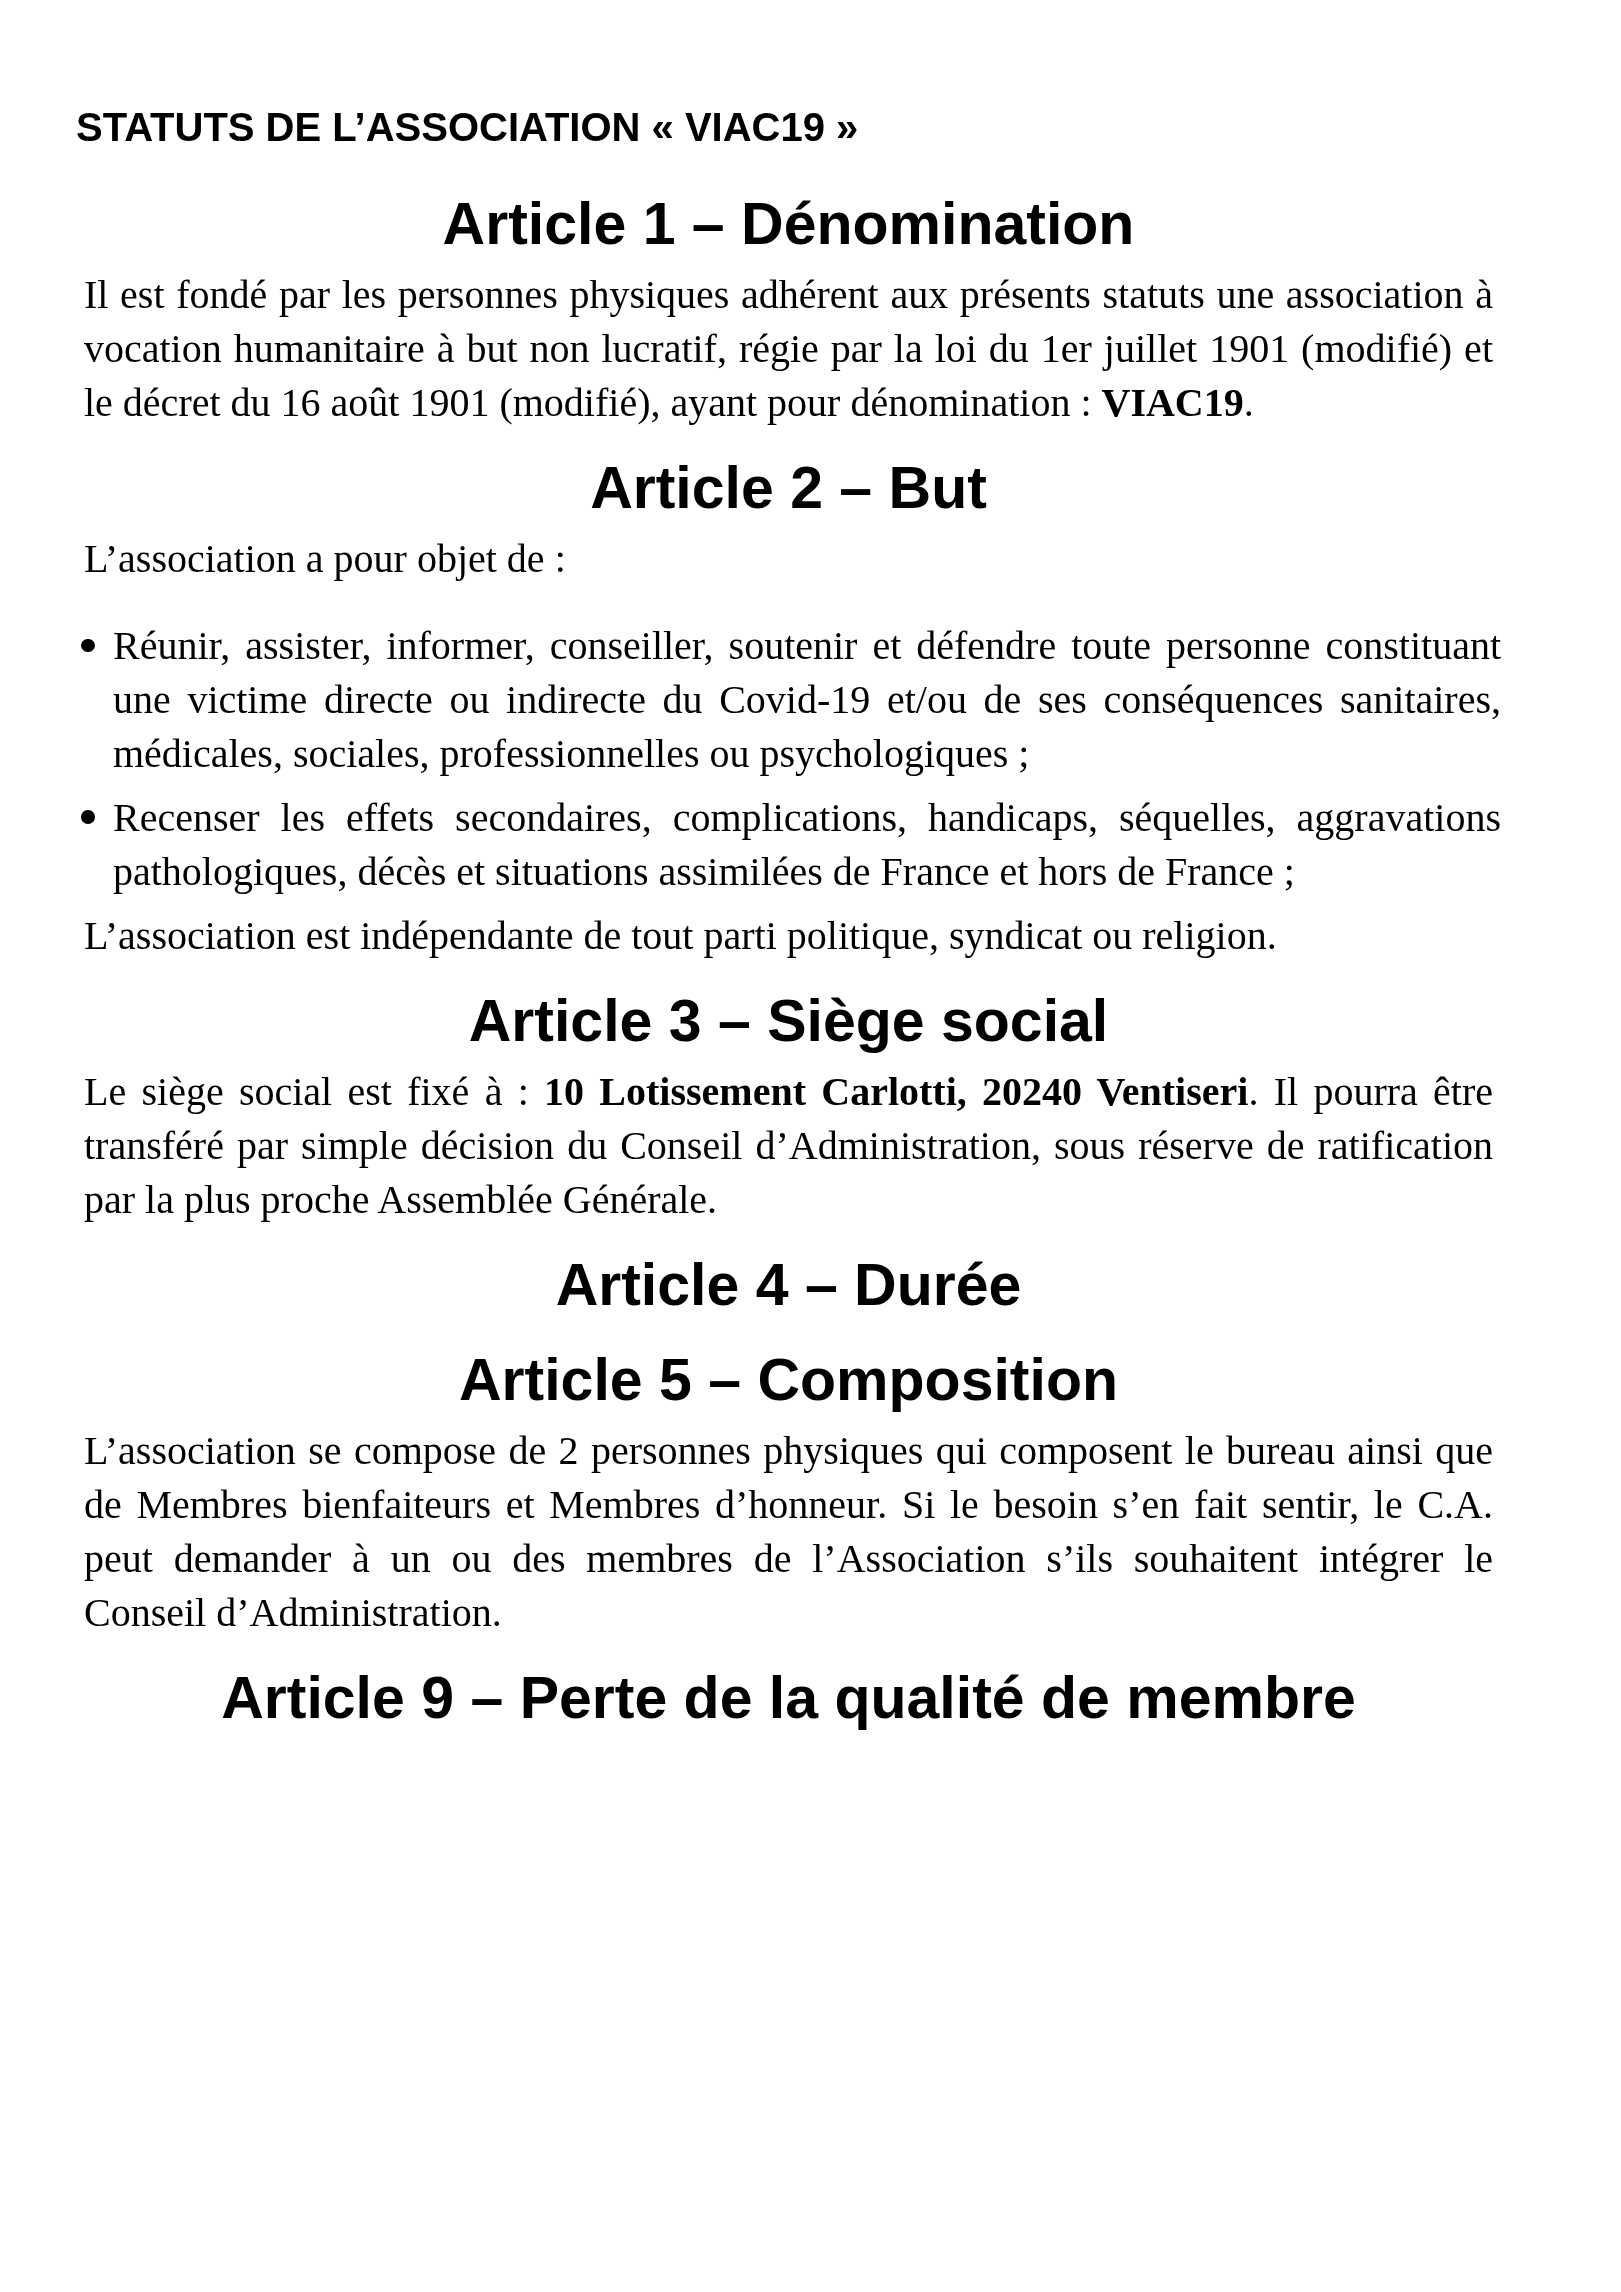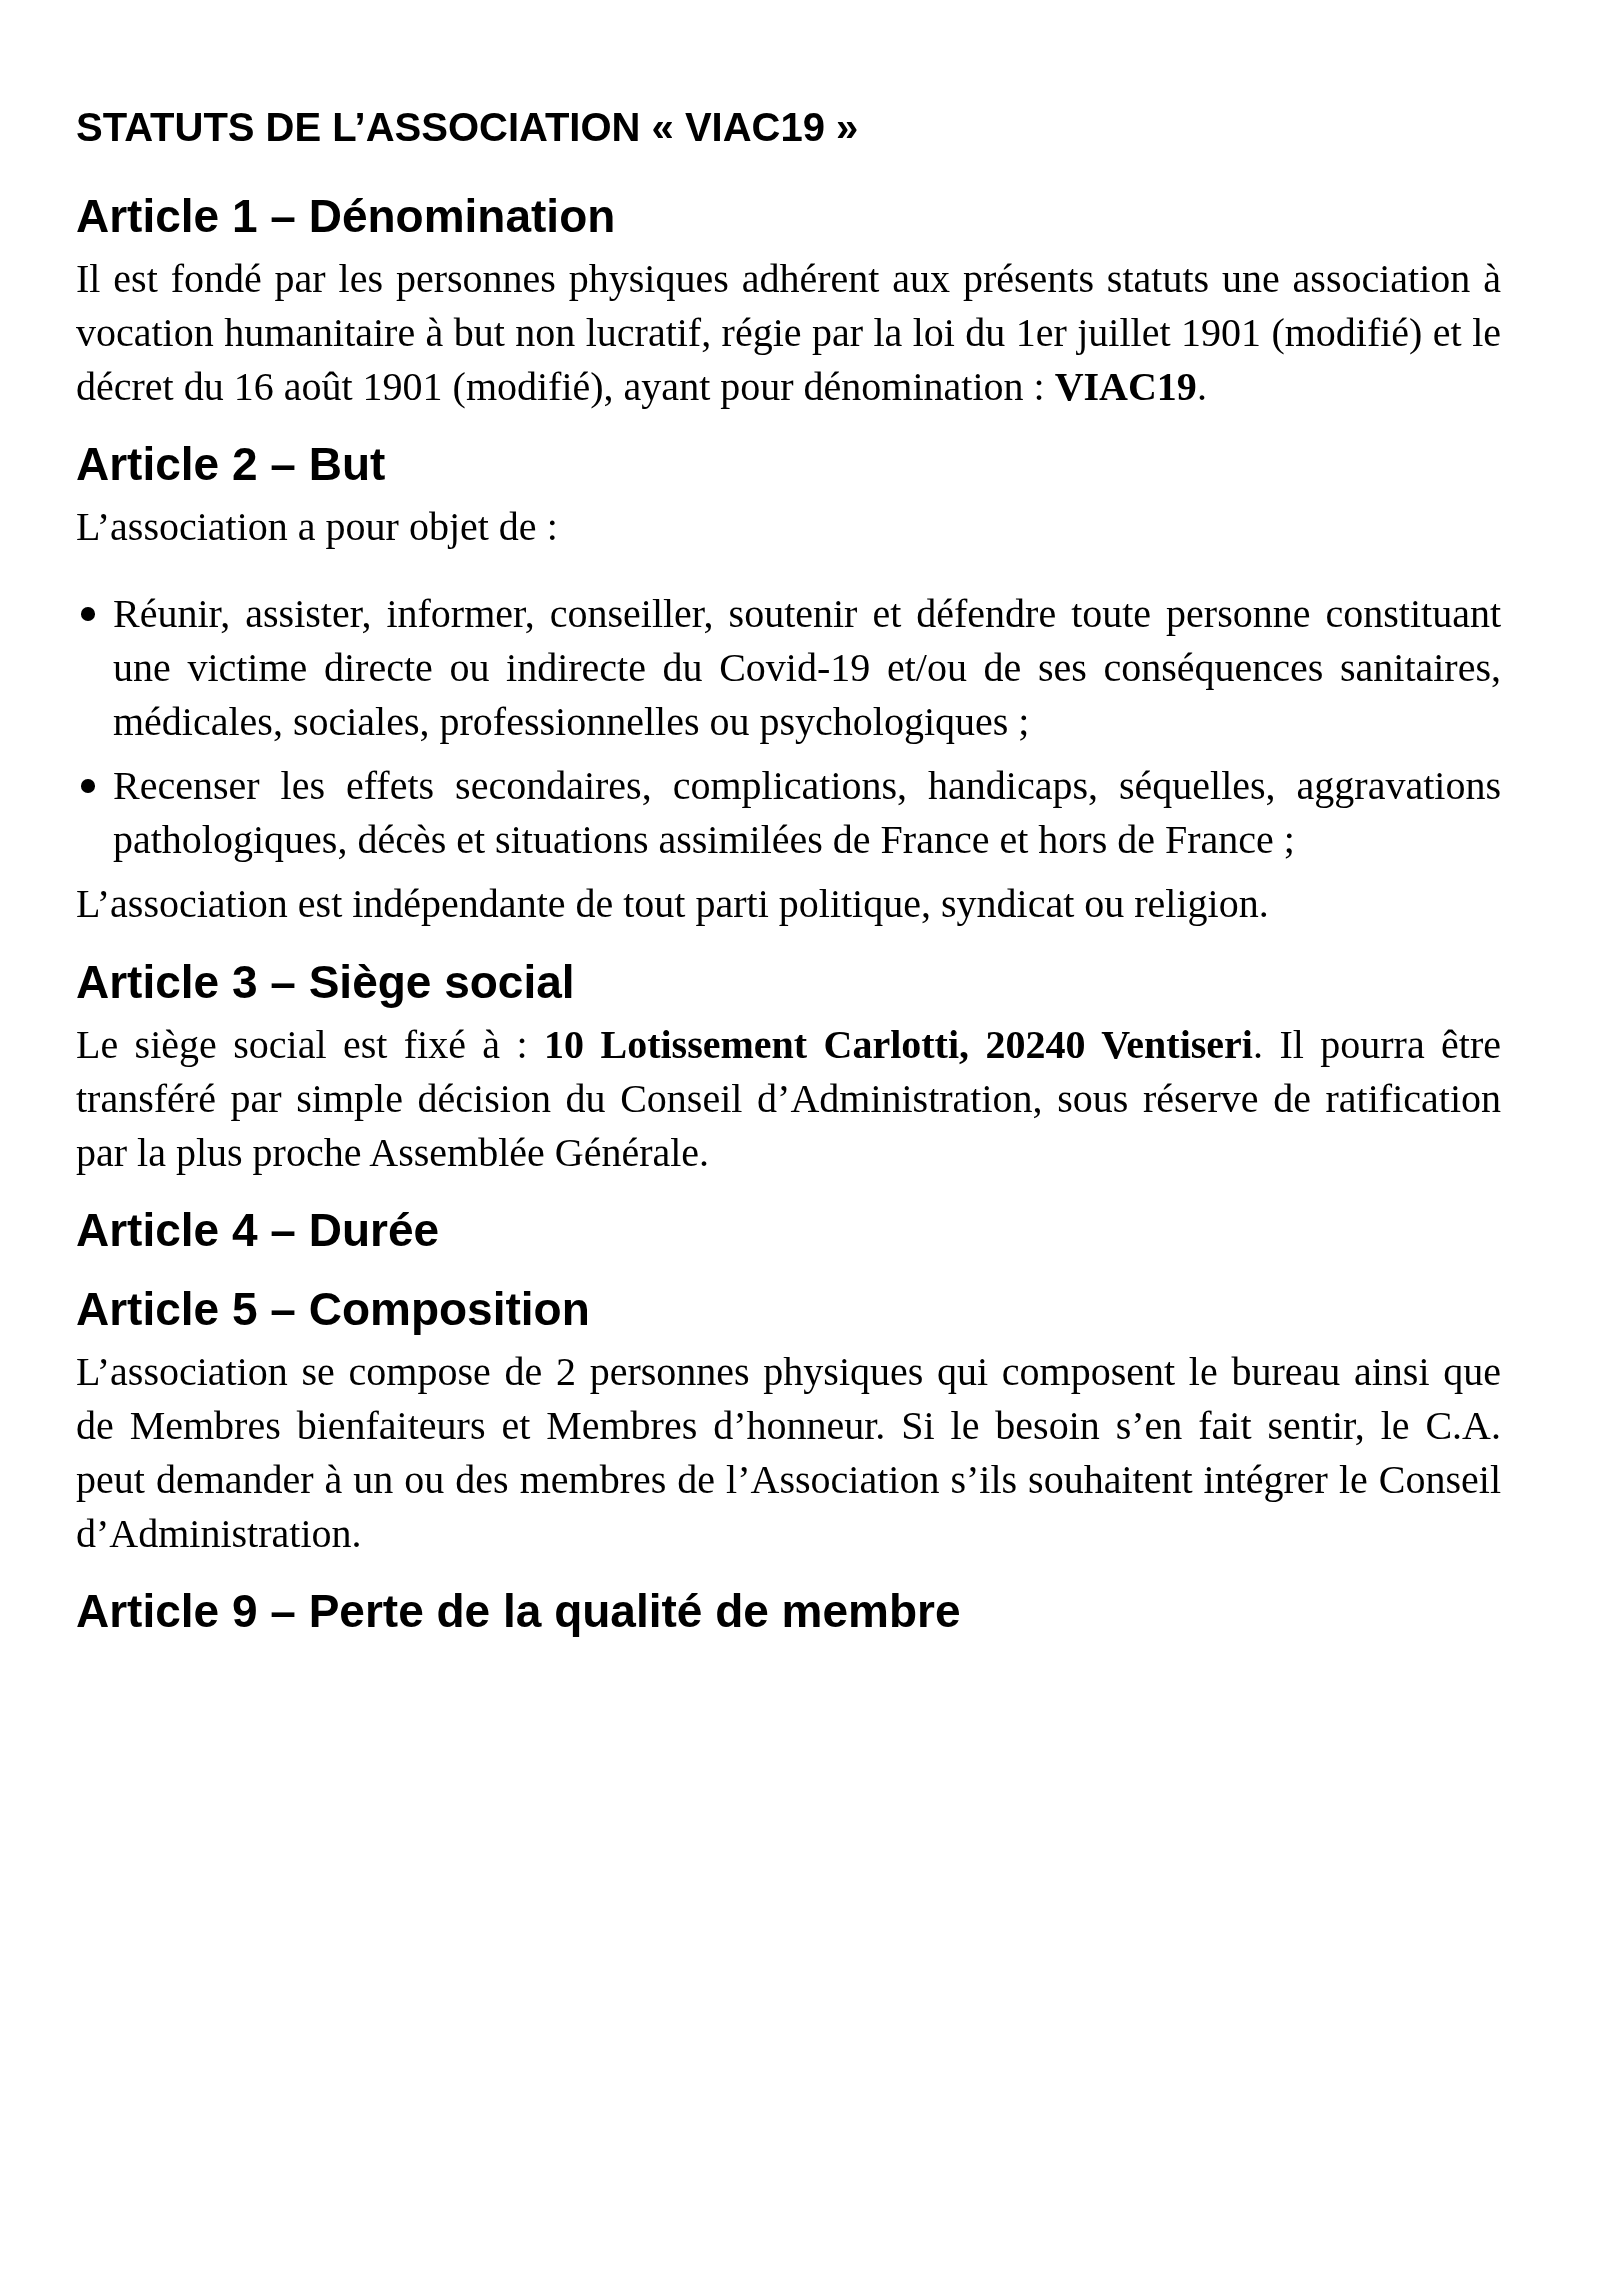"Article 1 – Dénomination" .art-heading { font-size: 46px -> 59px; text-align: none -> center }
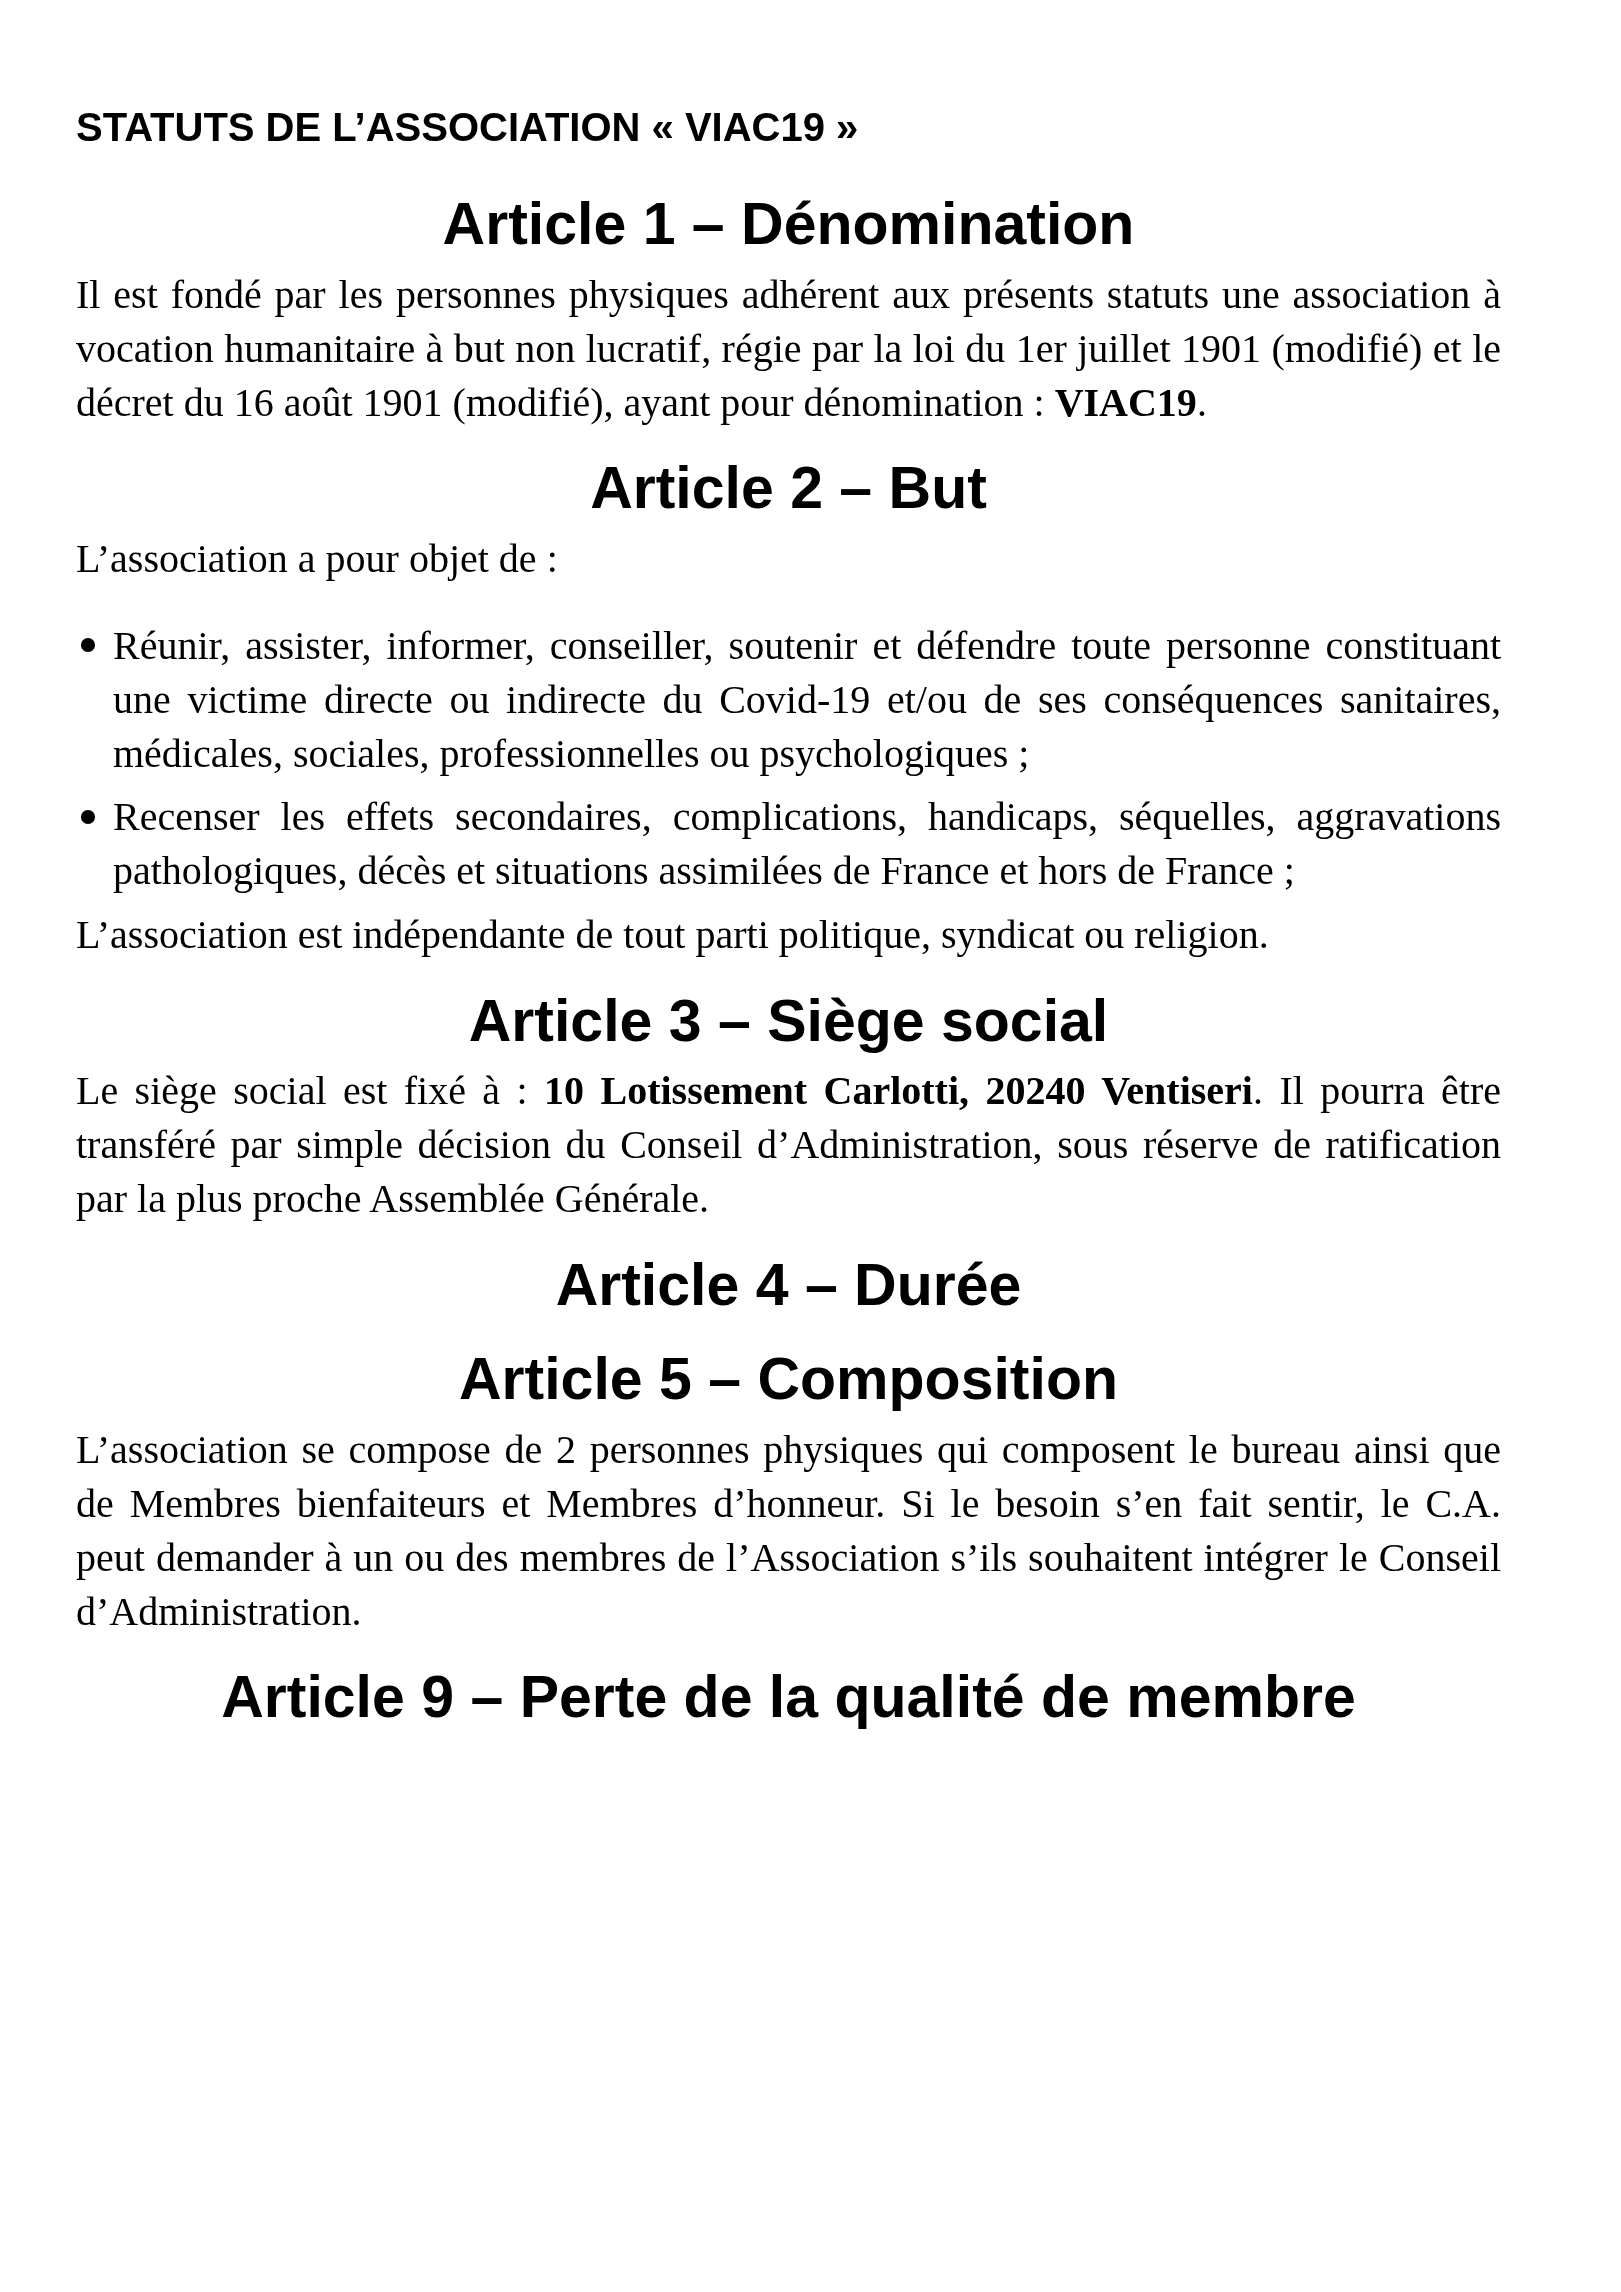"Il est fondé par les" .body-par { margin: 0 -> 8px }
